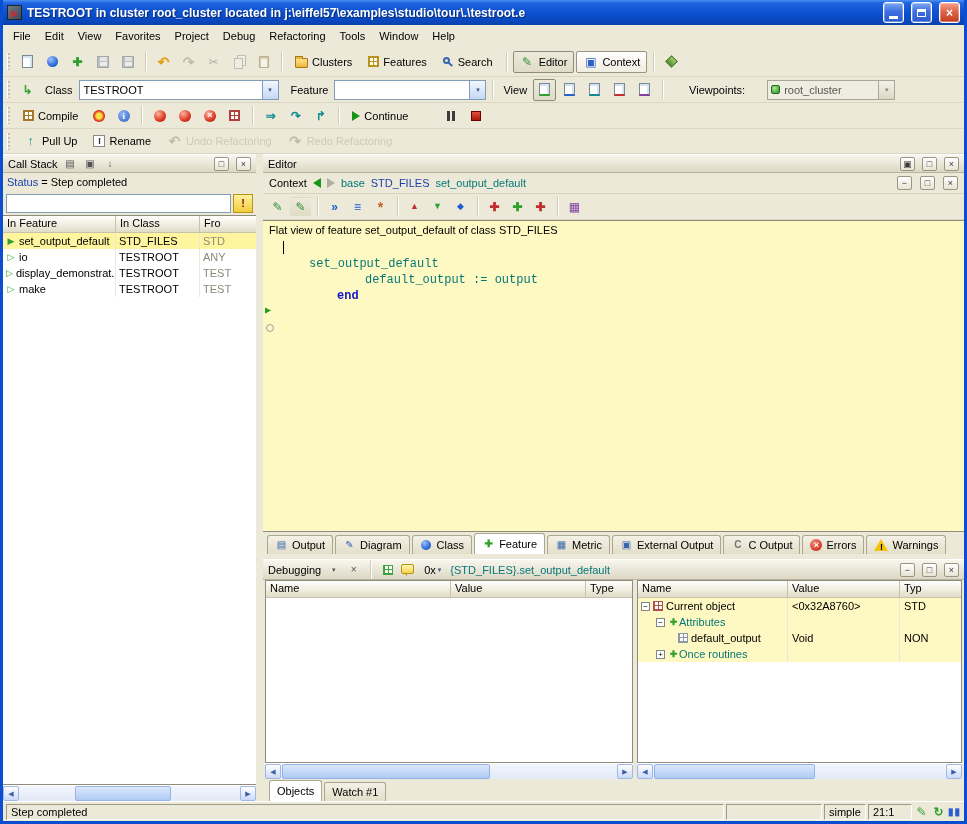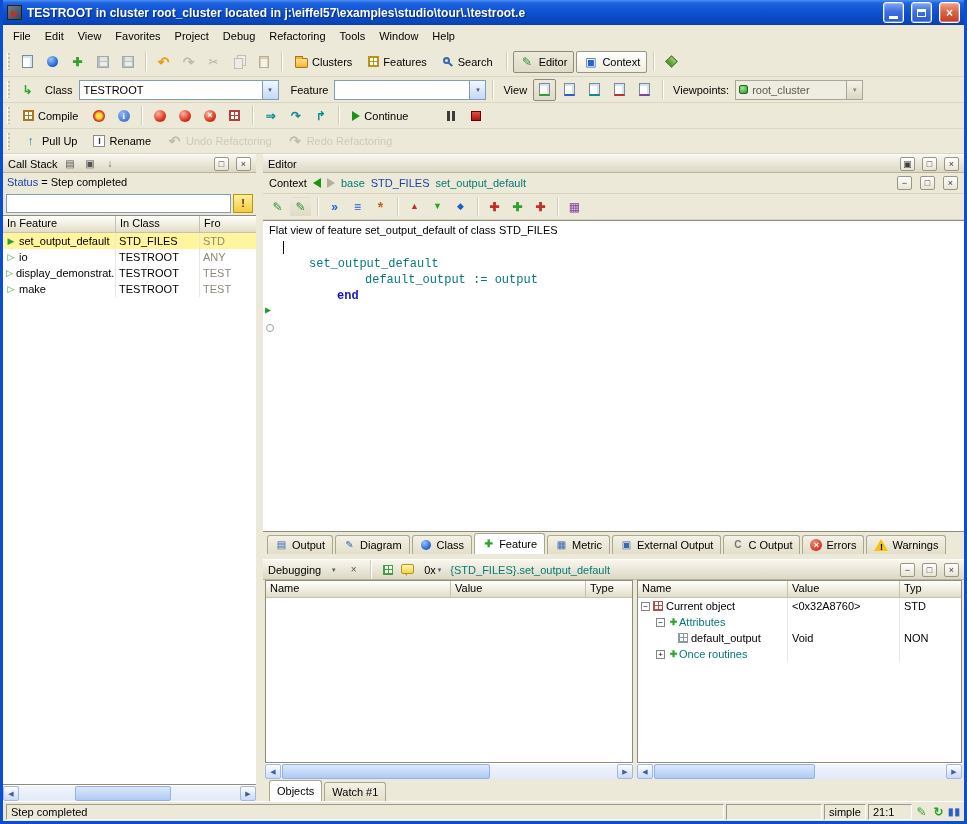"Viewpoints:" span { margin: 0 4px -> 0 20px }
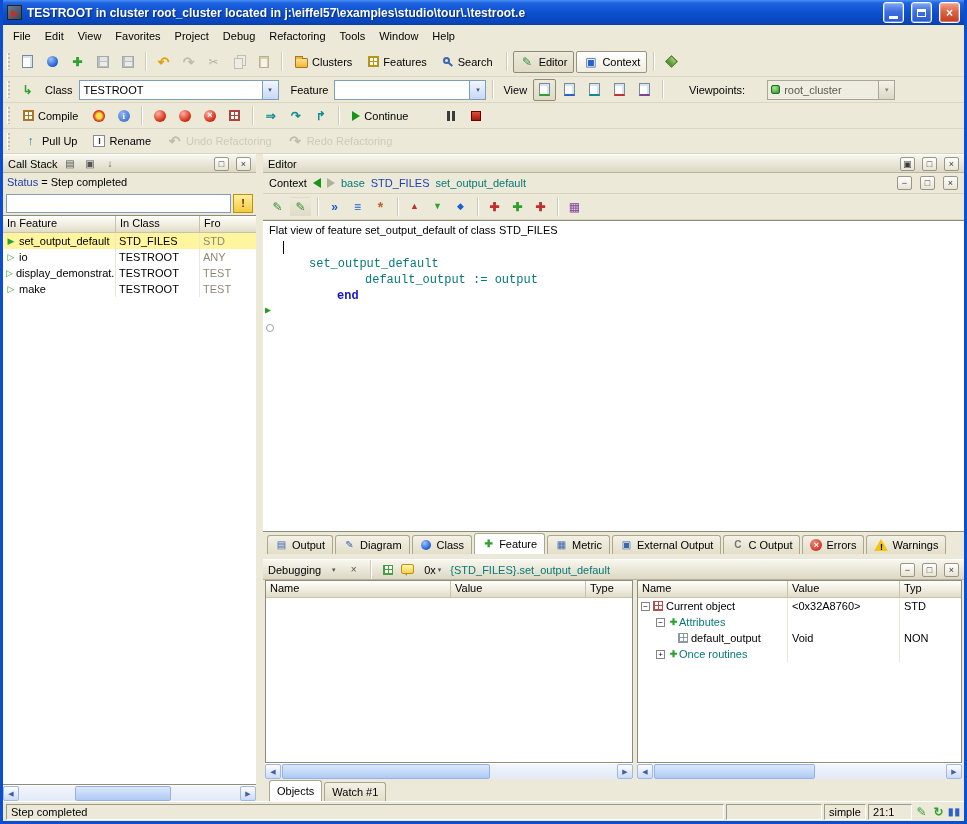"Flat view of feature set_output_default" .ed-content { background: #ffffff -> #fef9c3 }
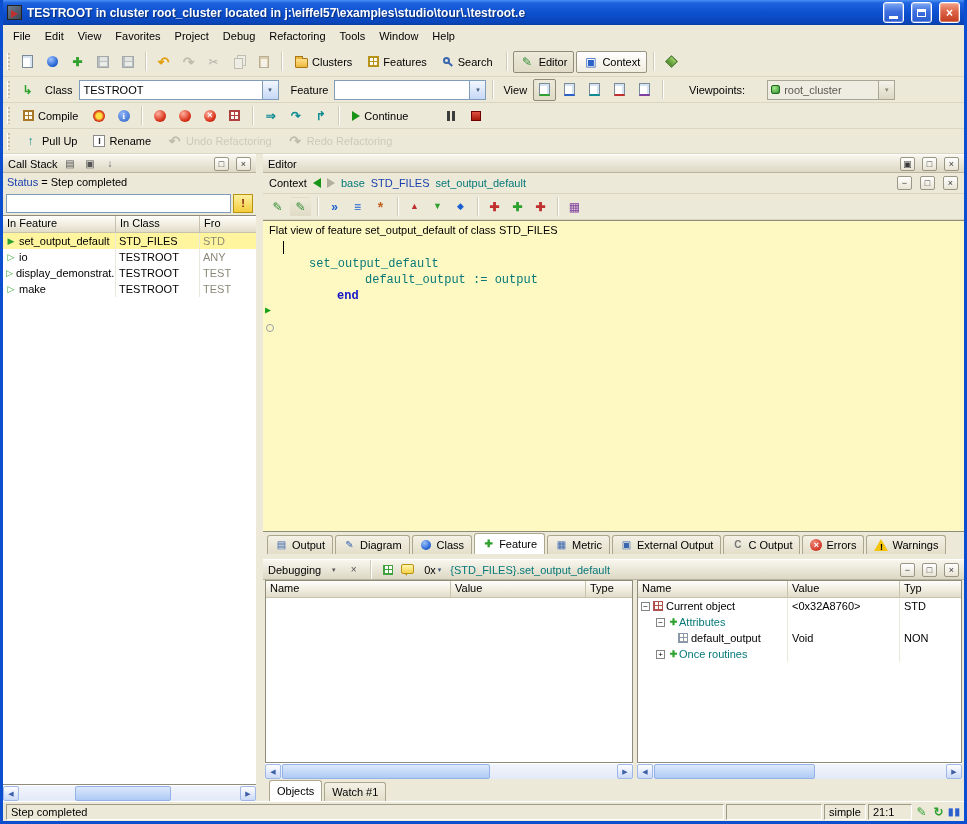"Name" .dtable { background: #ffffff -> #fef9c3 }
